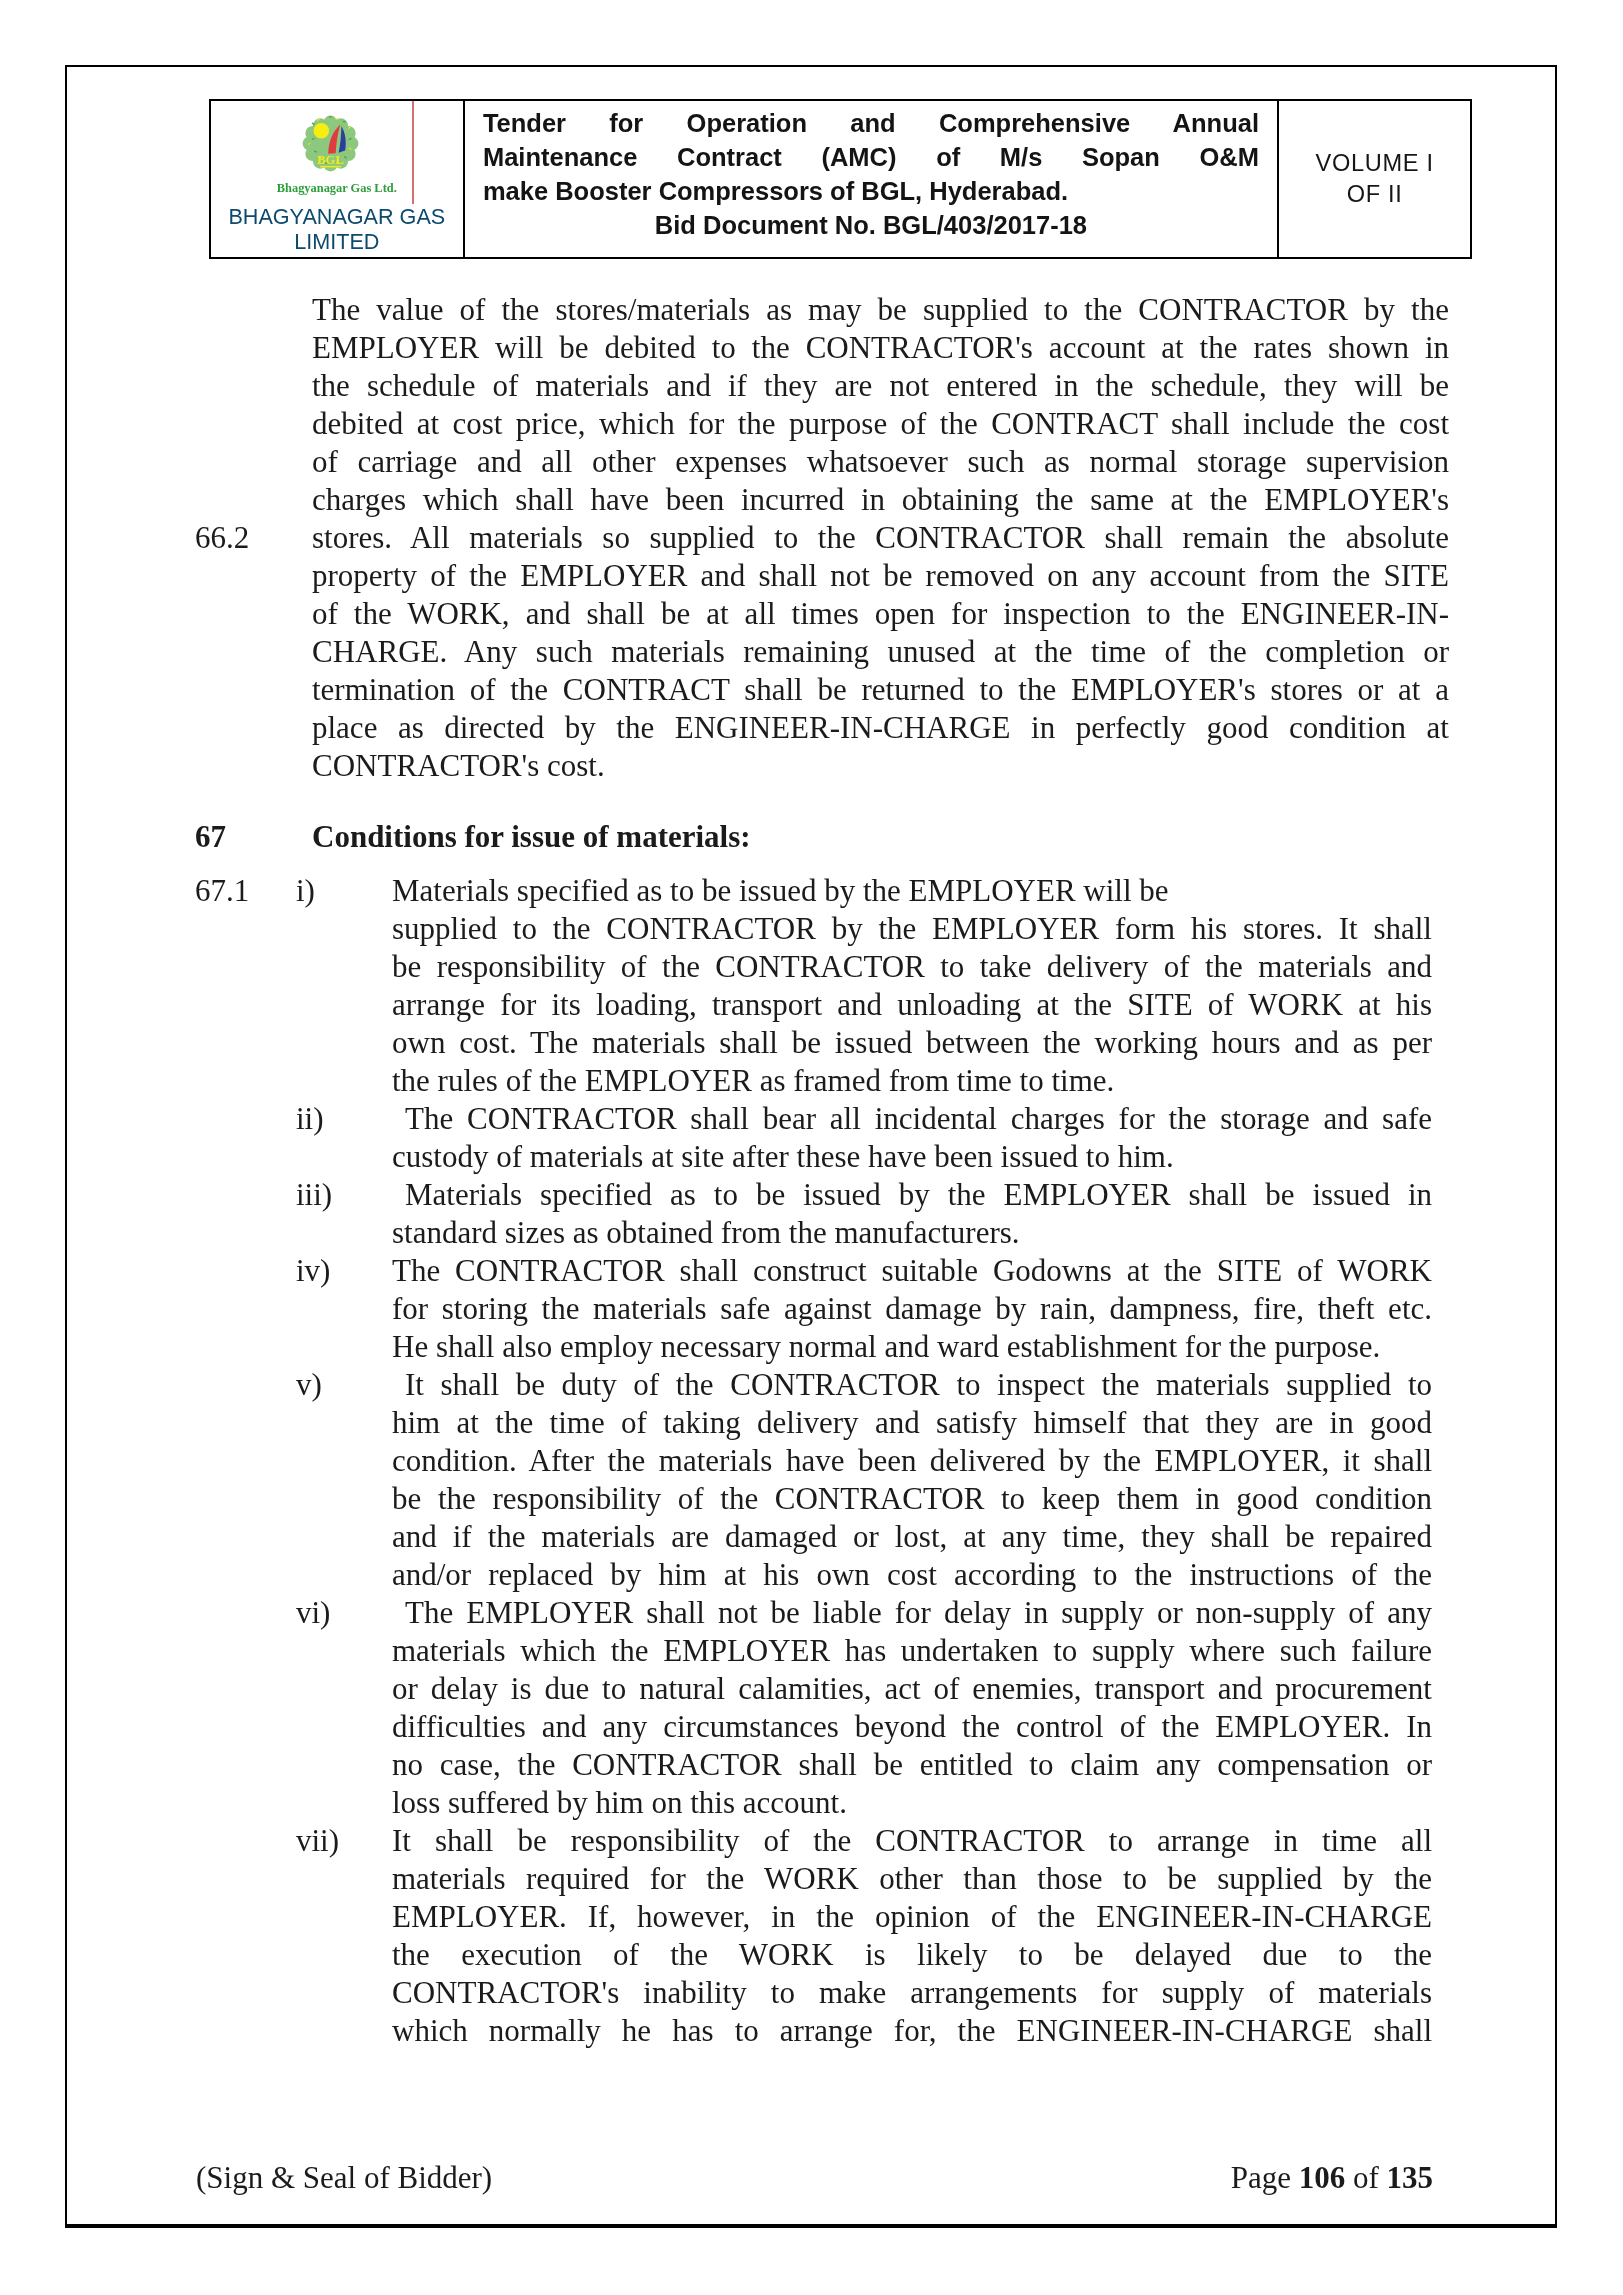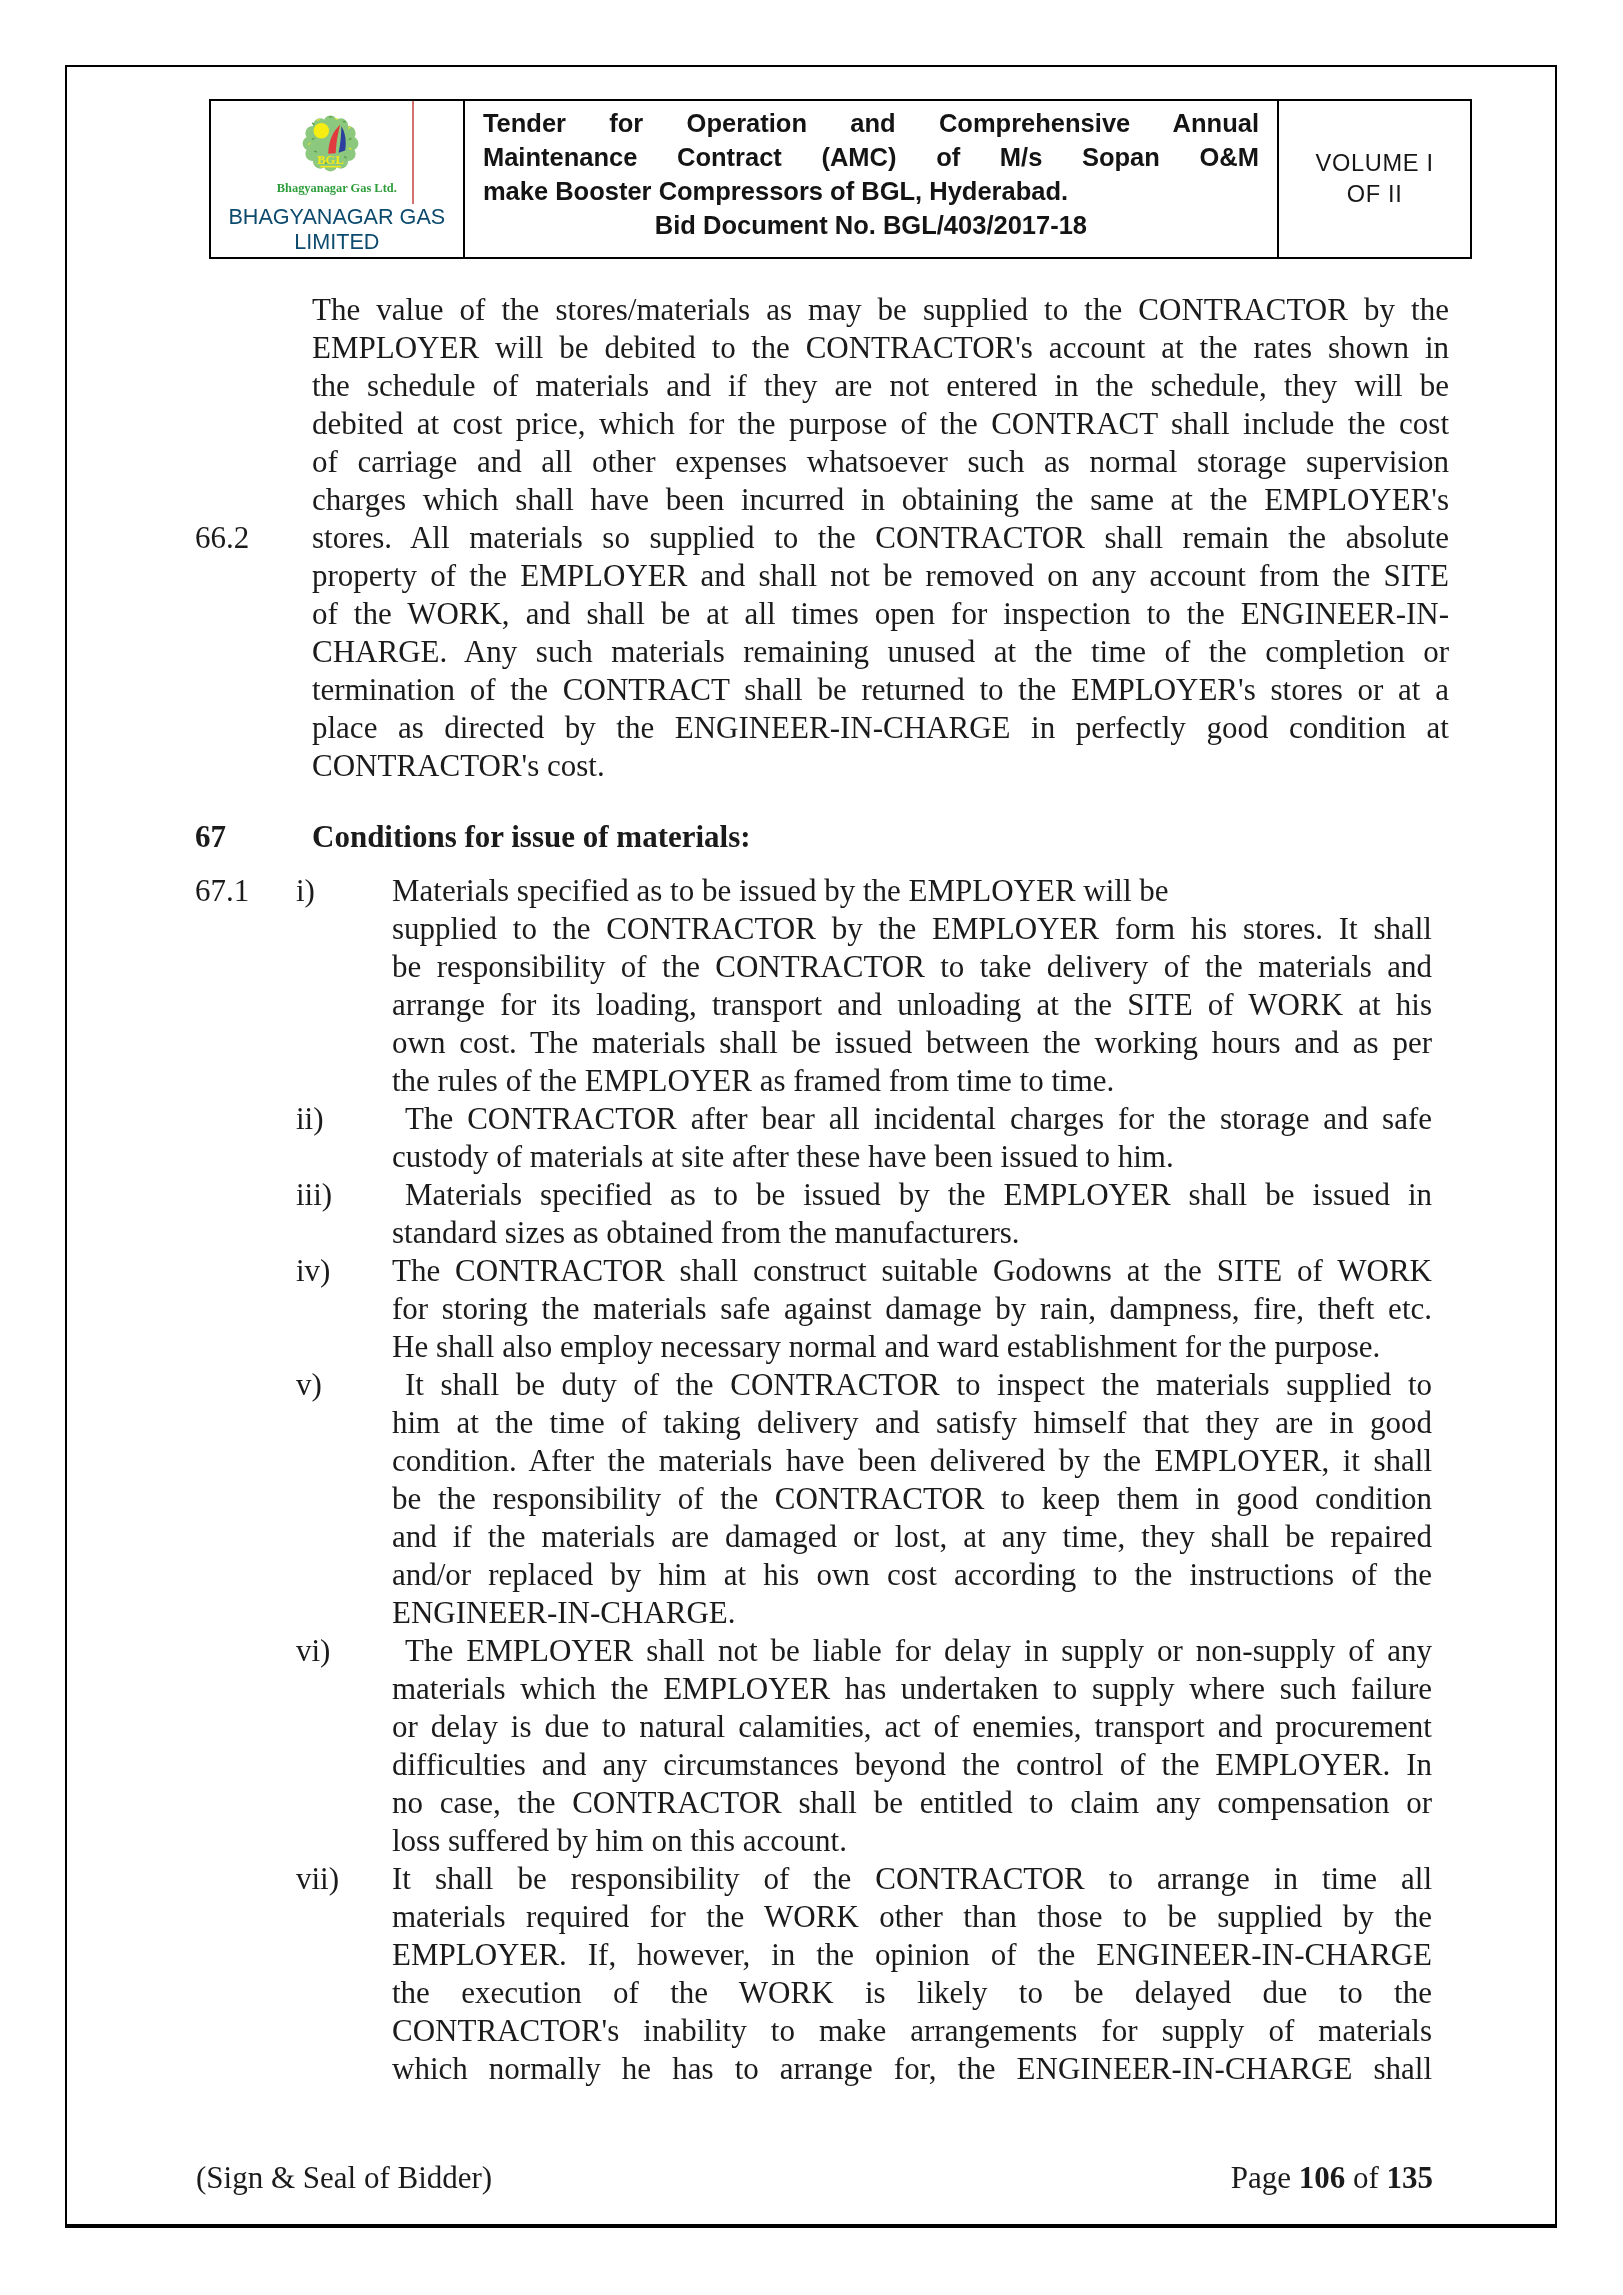"The CONTRACTOR after bear all" div.tl { text: after -> shall }
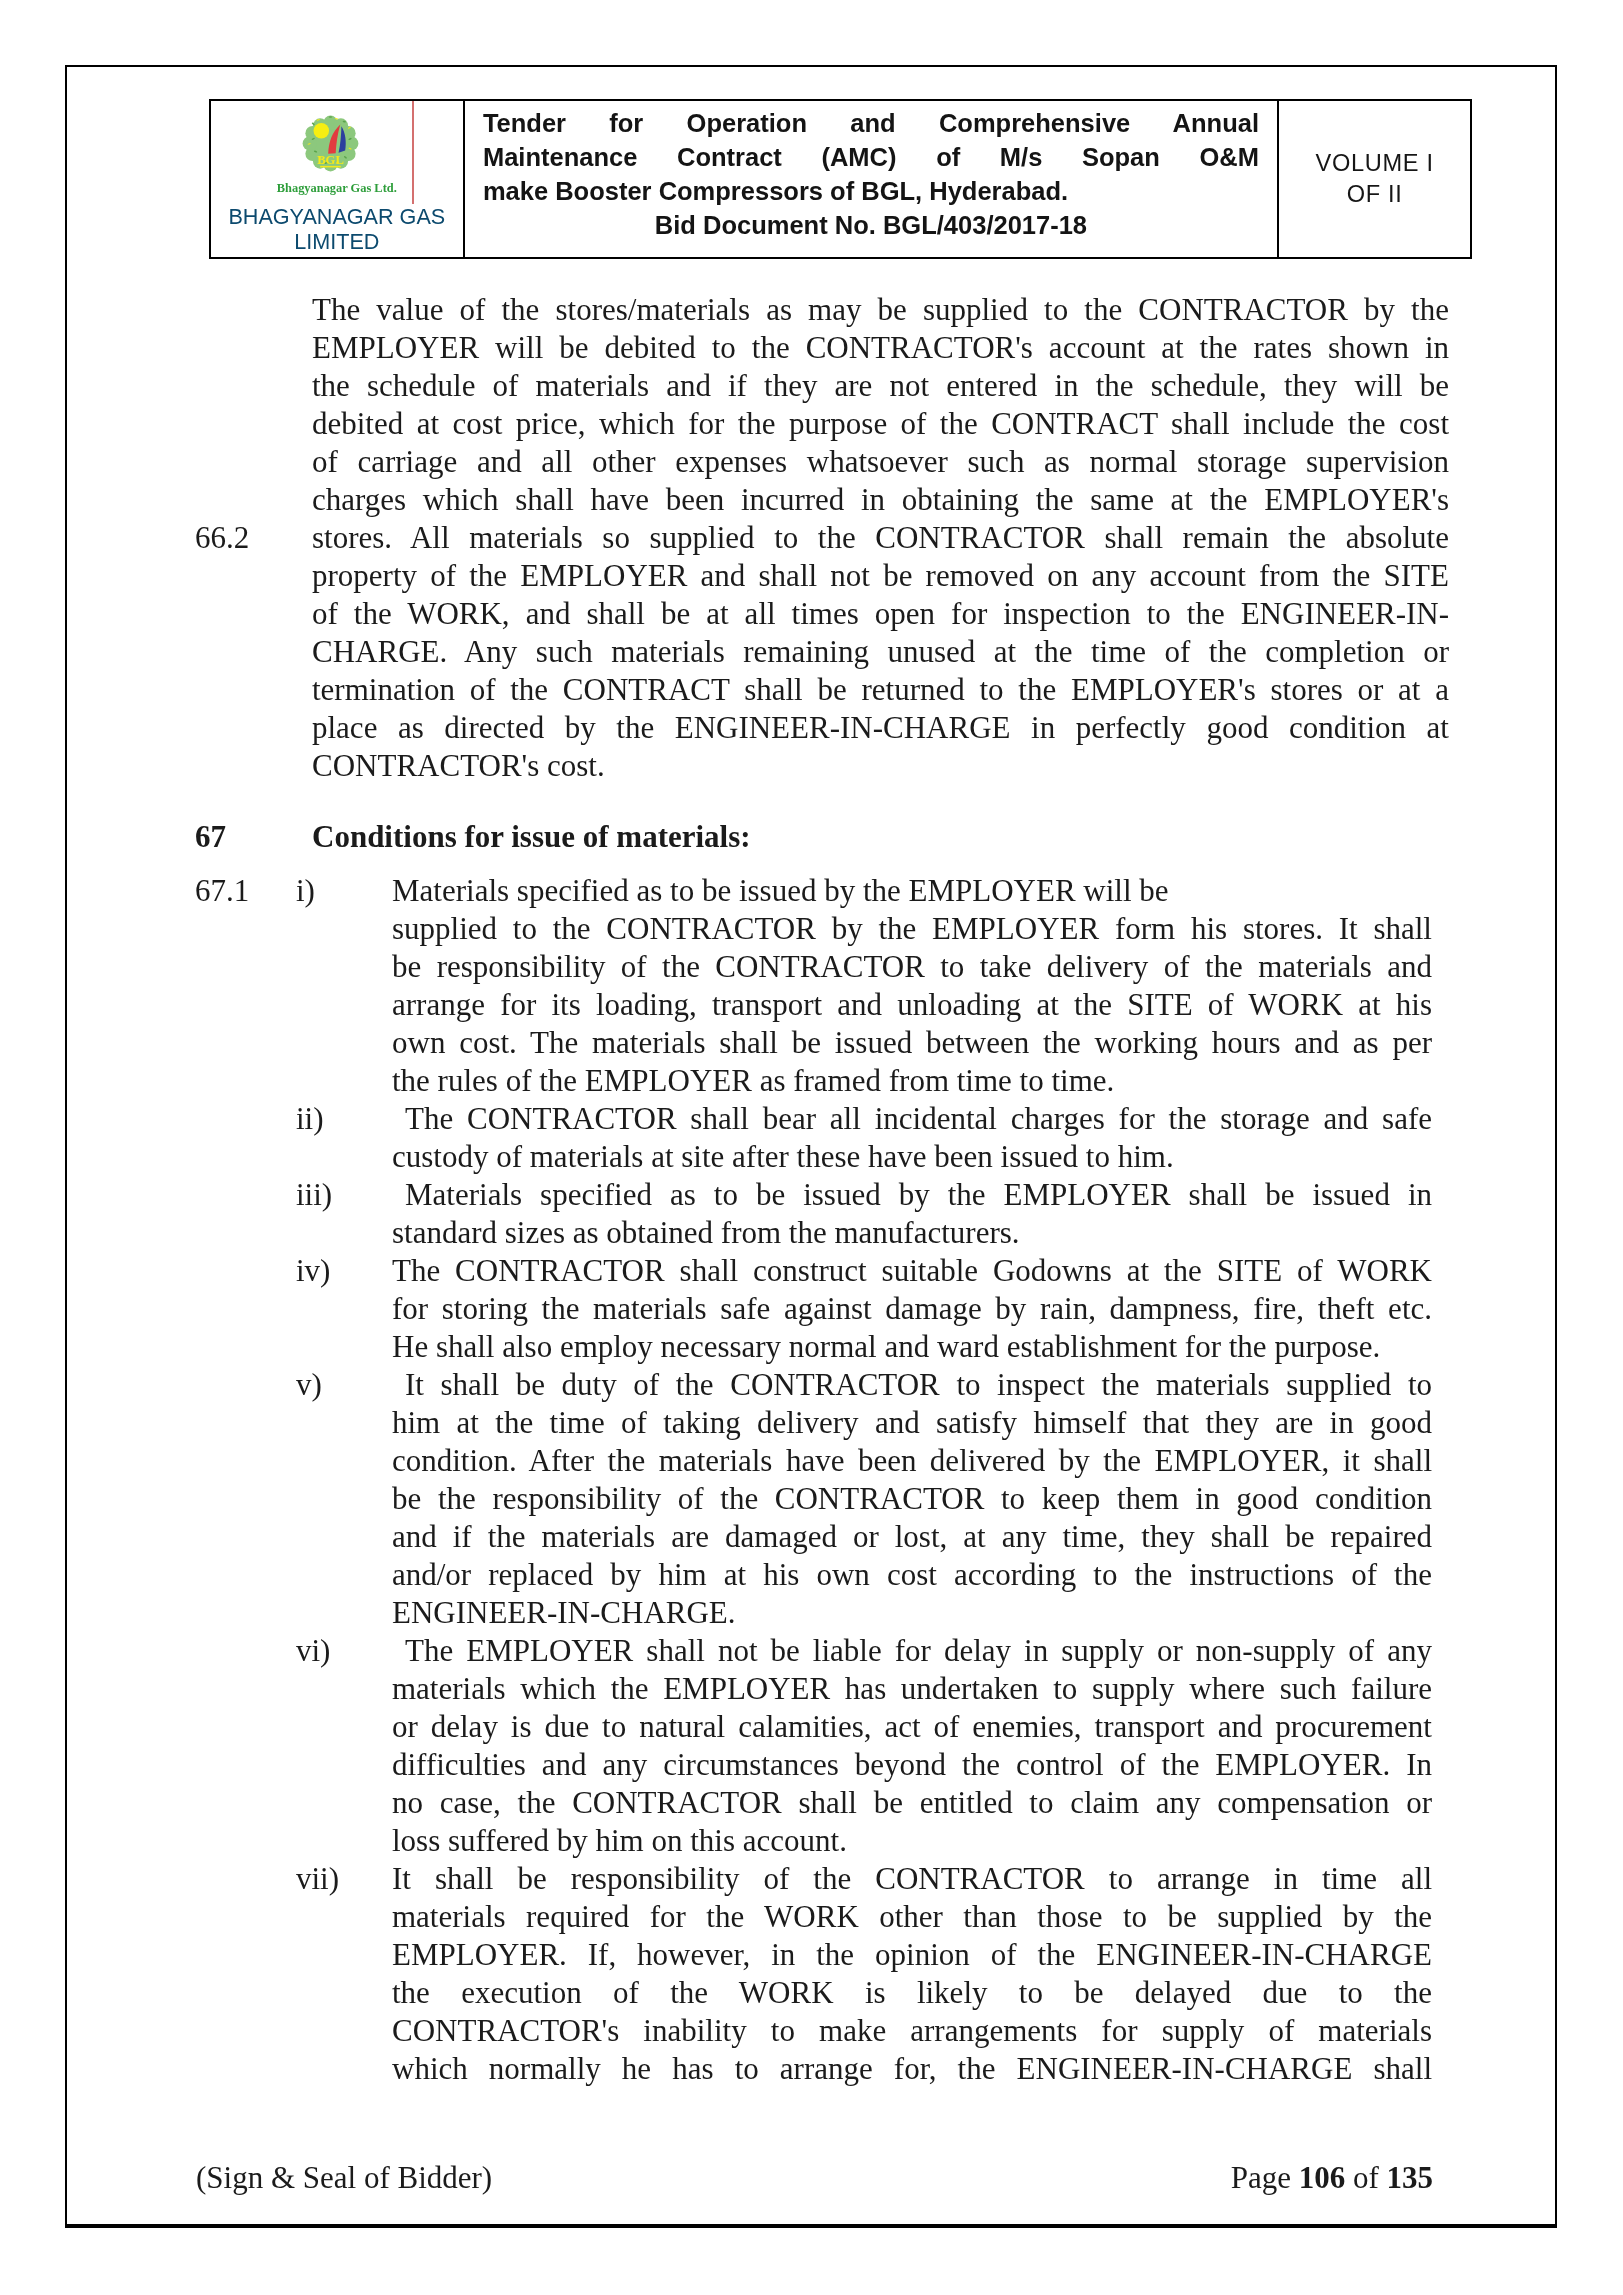"ENGINEER-IN-CHARGE." div.tl { html: <div>ENGINEER-IN-CHARGE.</div> -> none }
